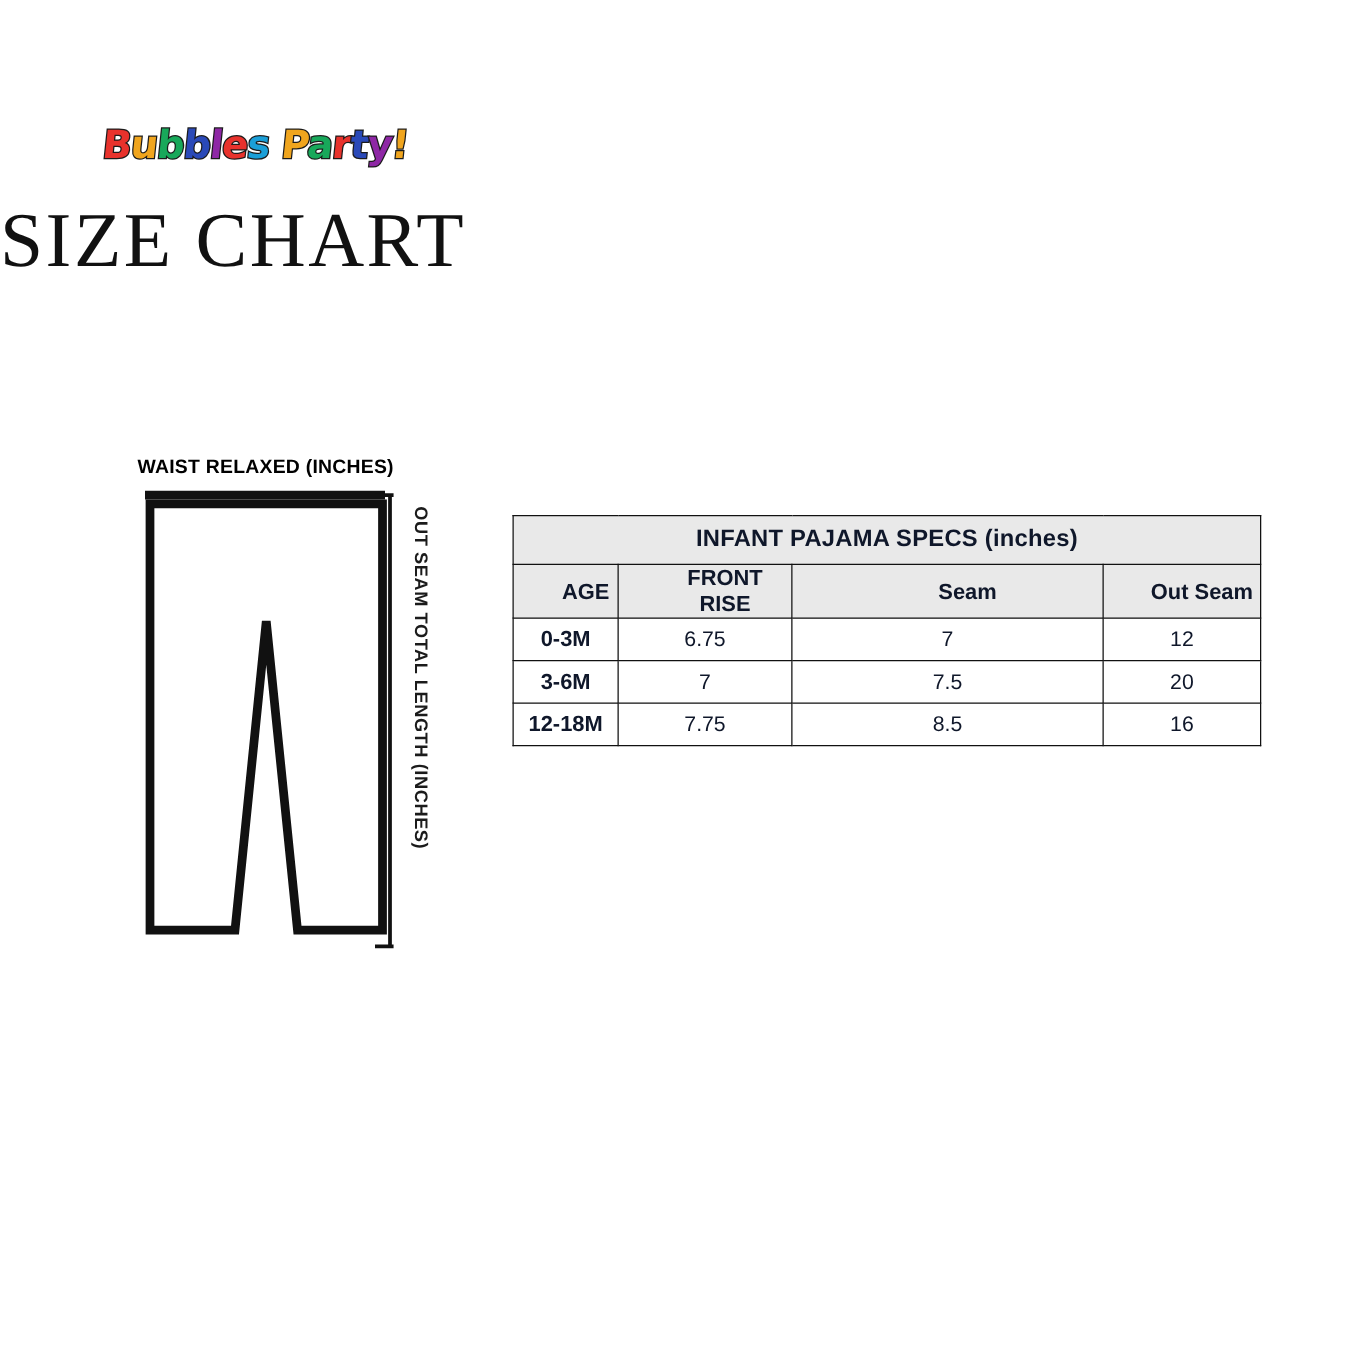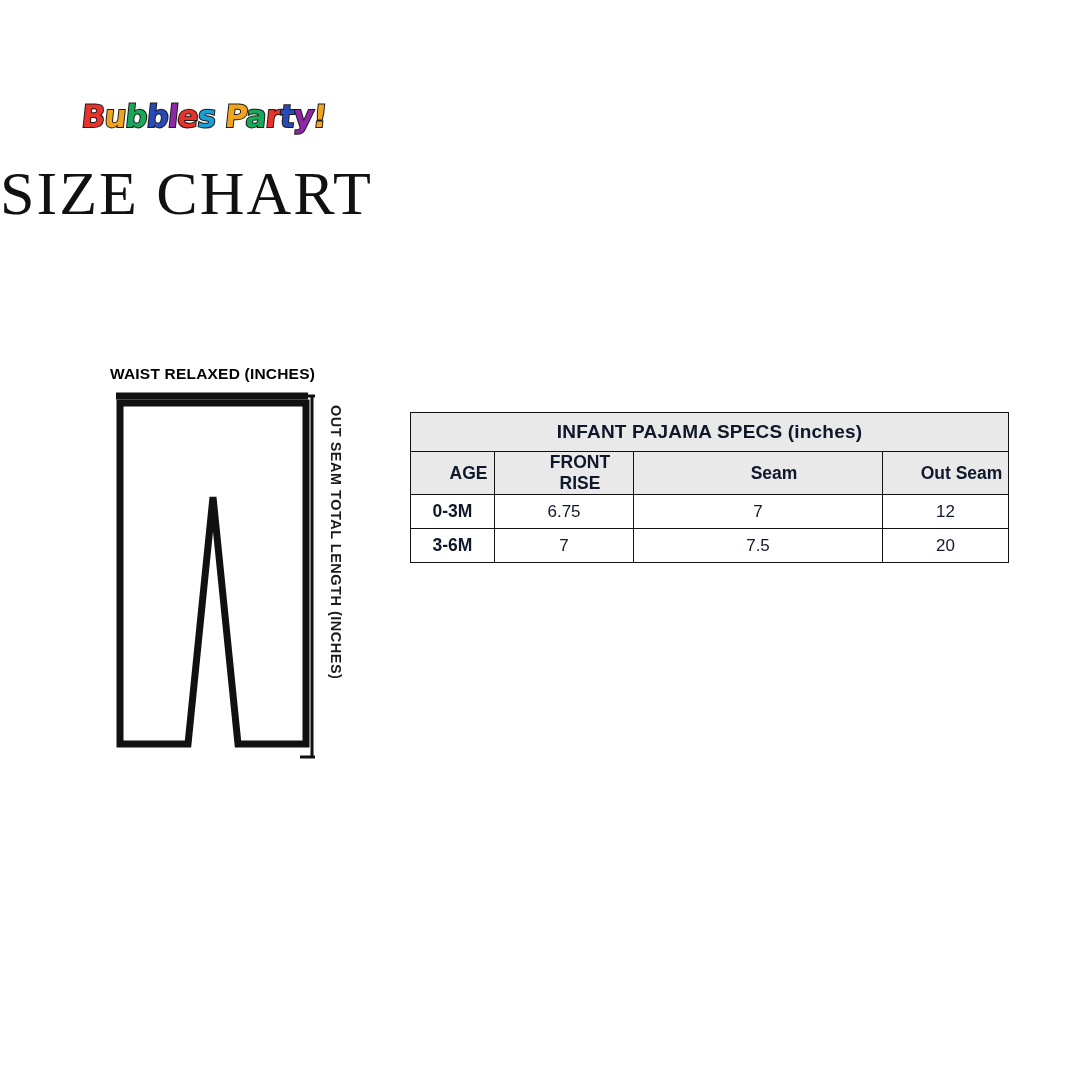"12-18M" tr { html: none -> <tr> <td>12-18M</td> <td>7.75</td> <td>8.5</td> <td>16</td> </tr> }
